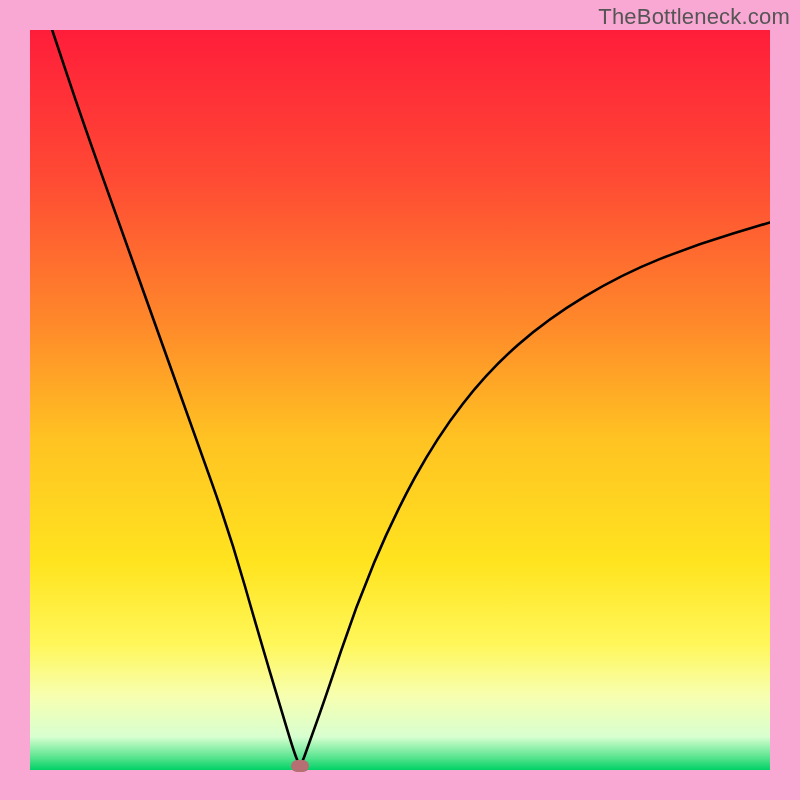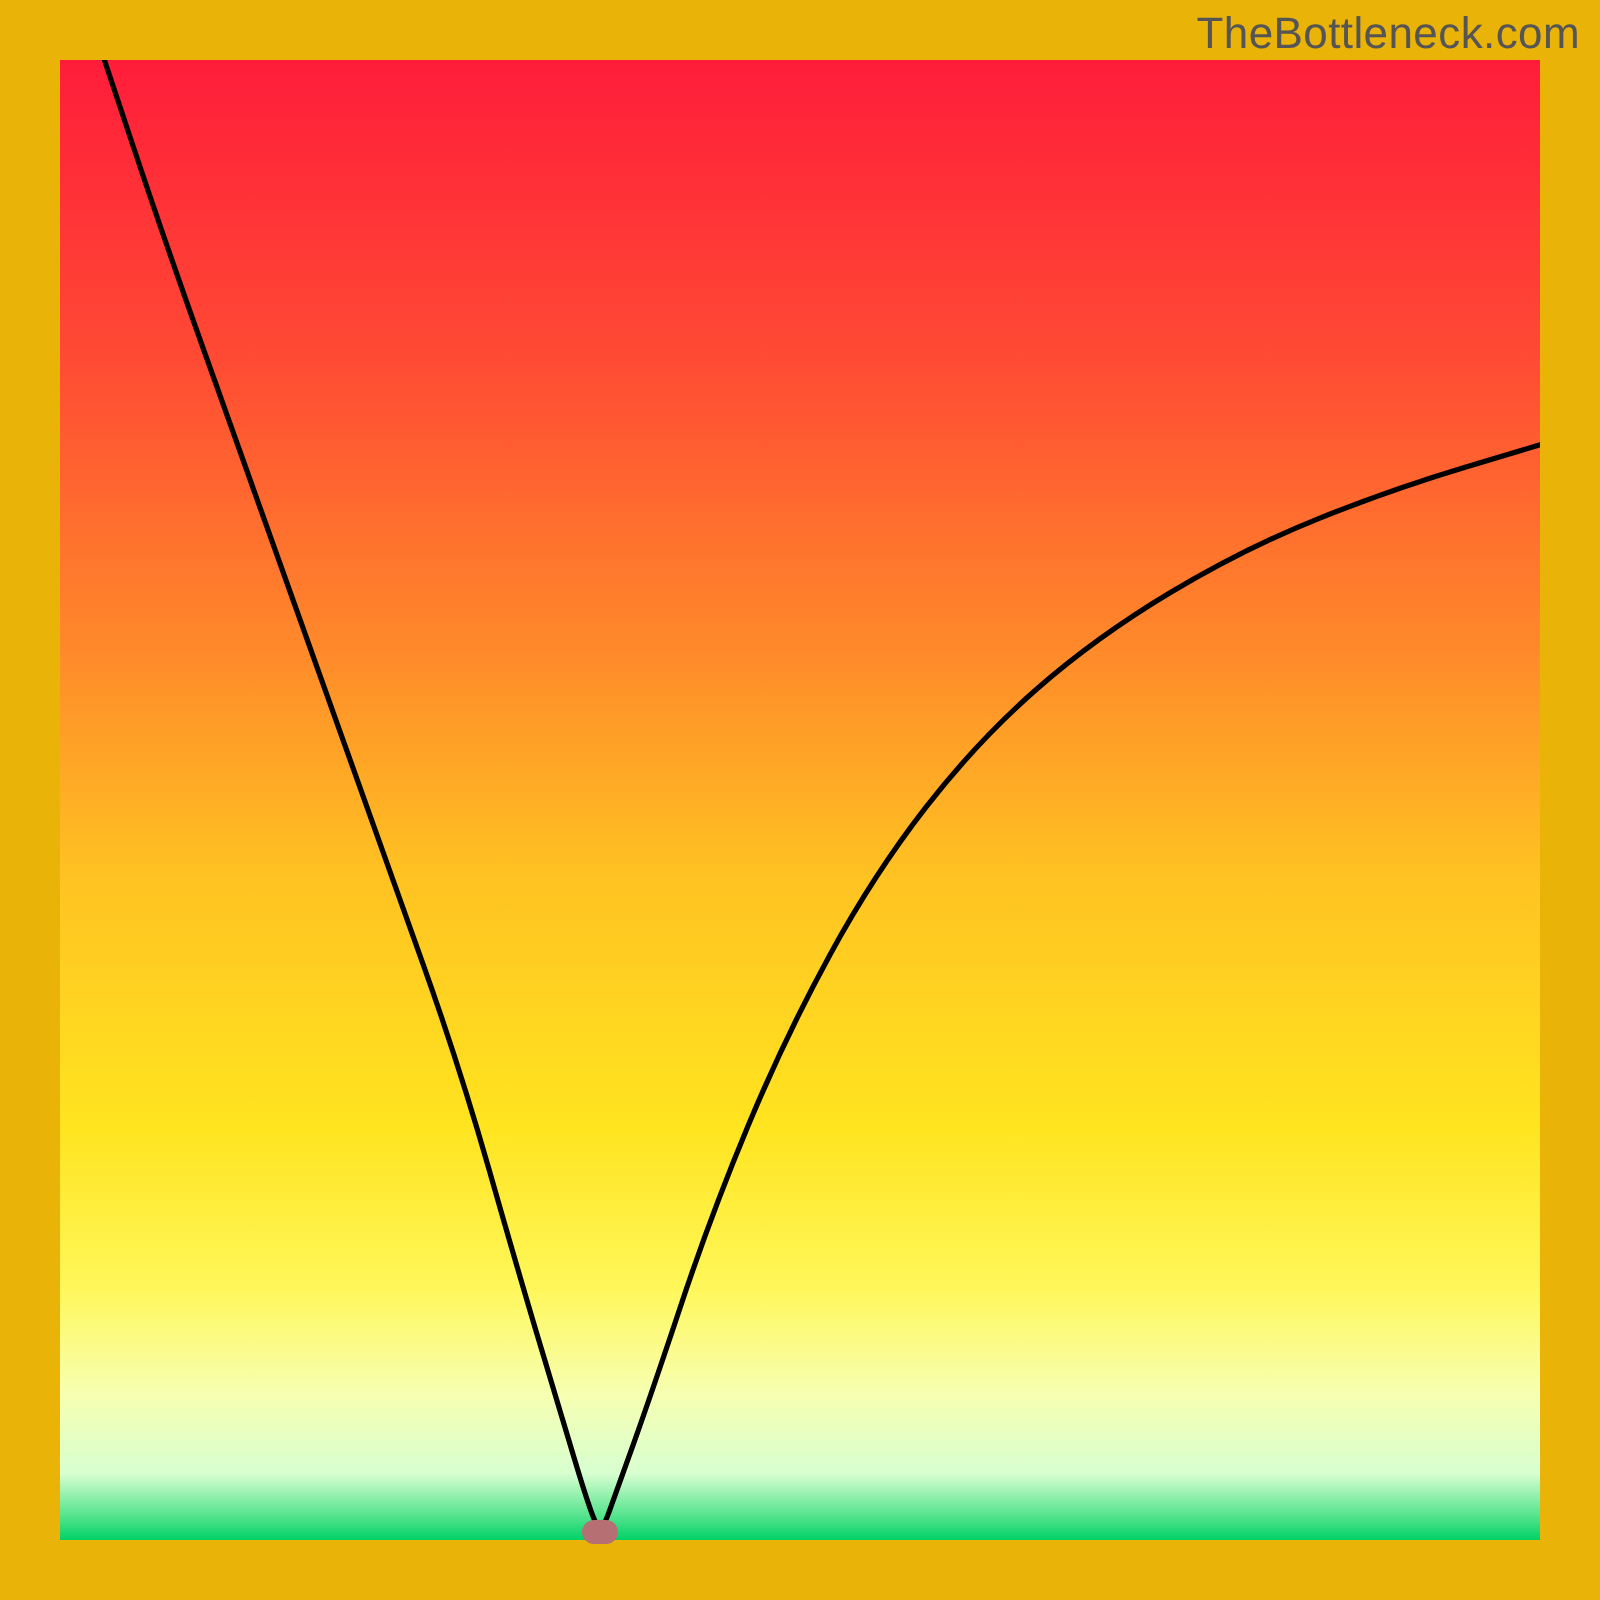"TheBottleneck.com" .frame { background: #eab308 -> #f9a8d4 }
